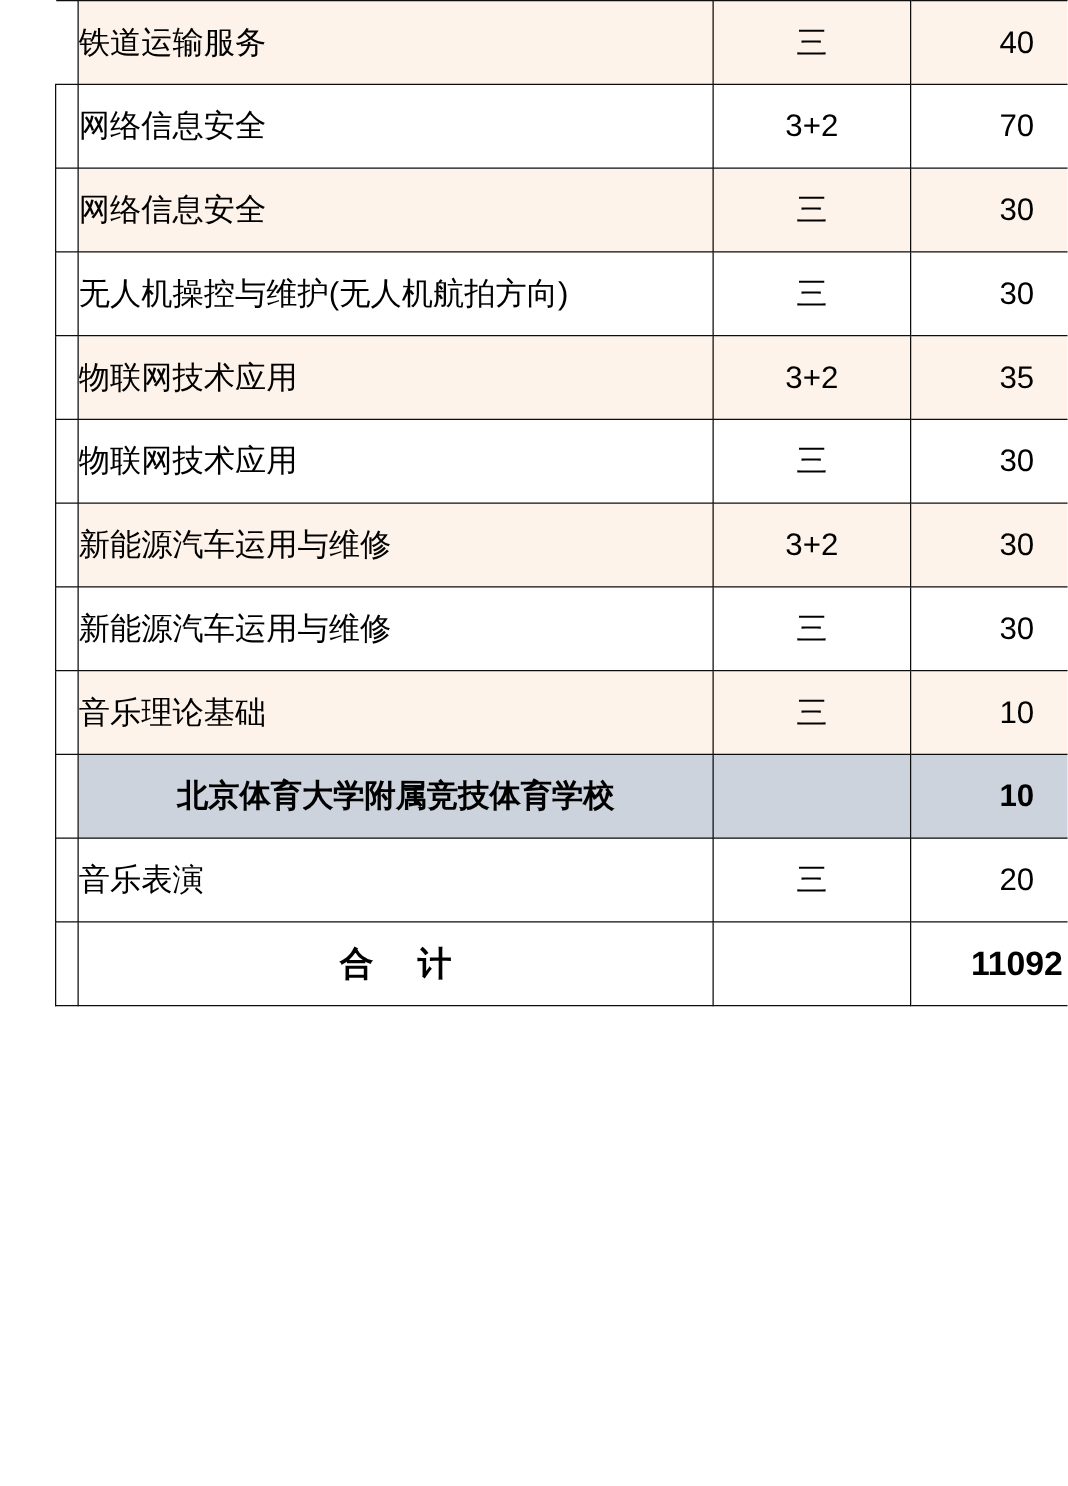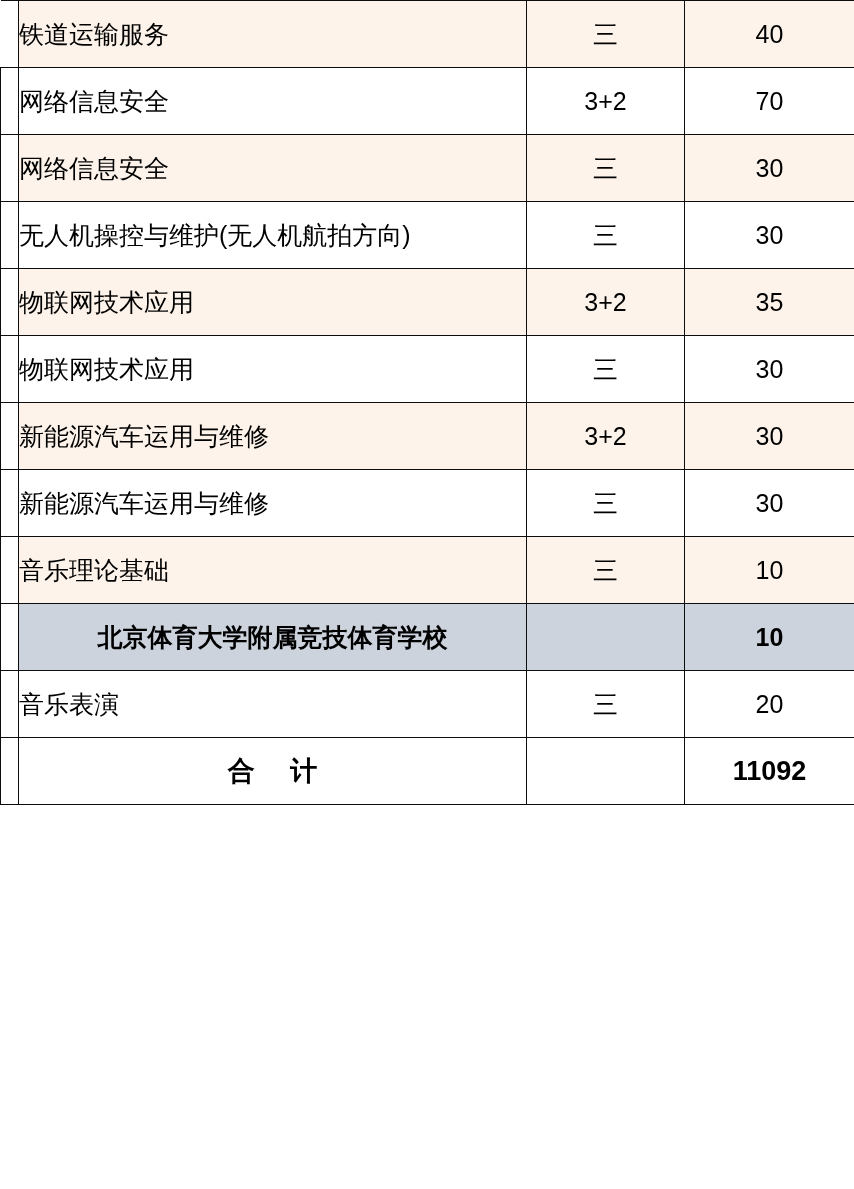"铁道运输服务" .sheet { padding-left: none -> 44px }
